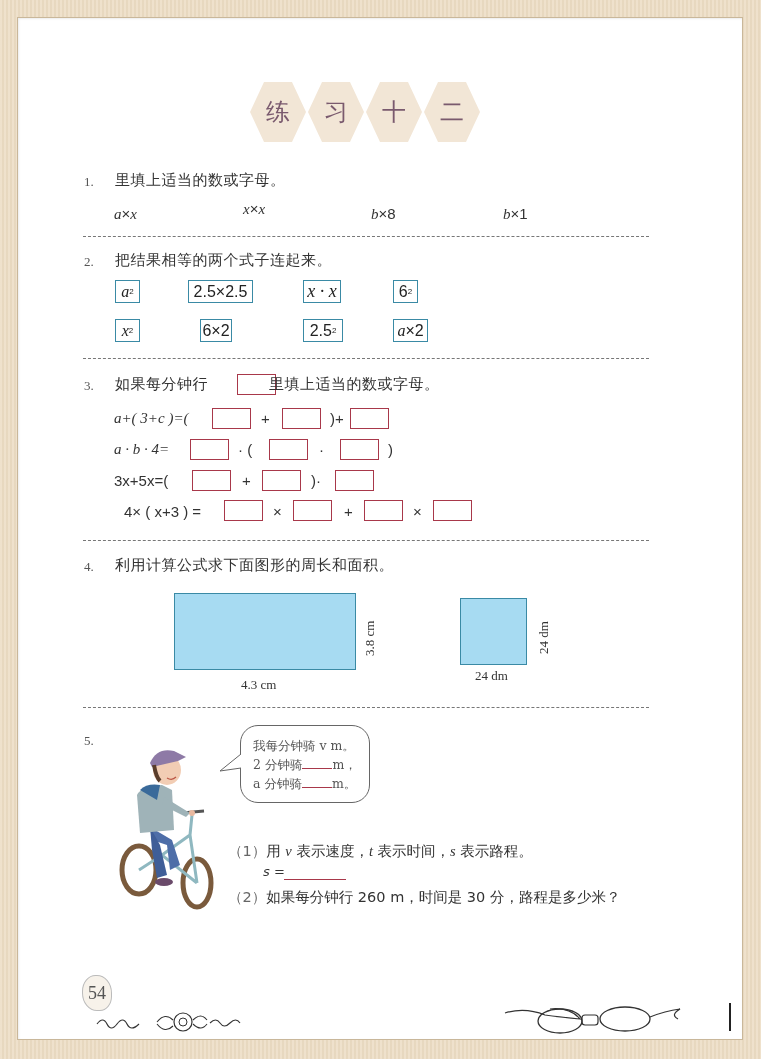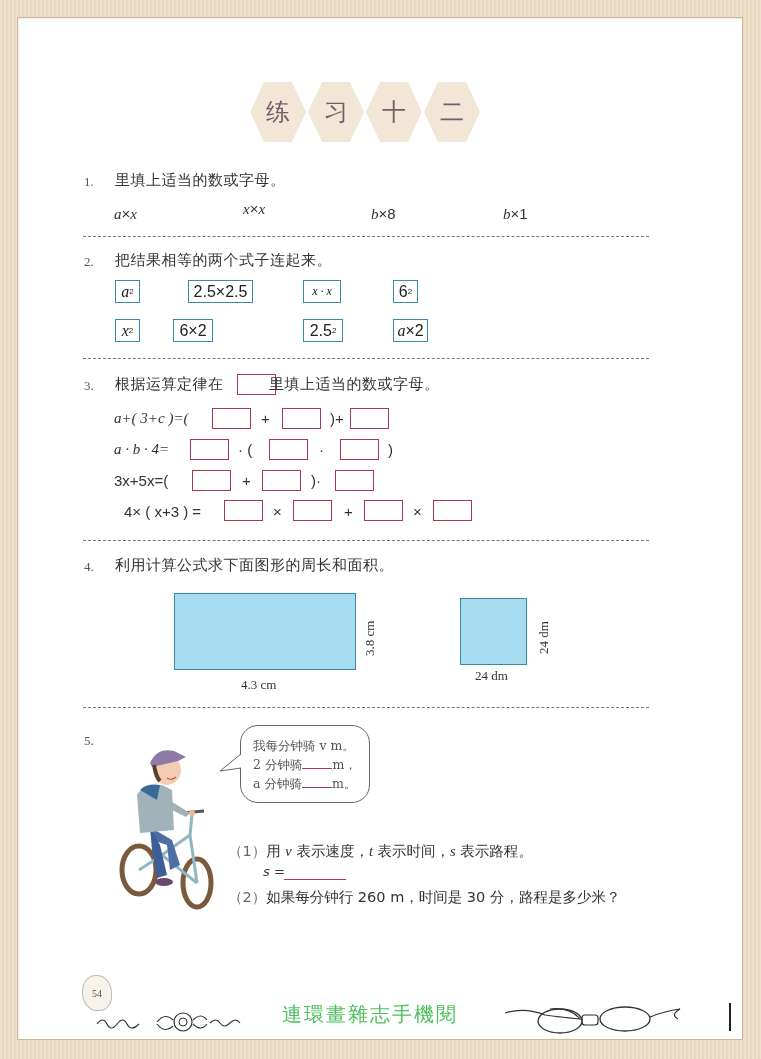"x · x" span.ital { font-size: 12px -> 18px }
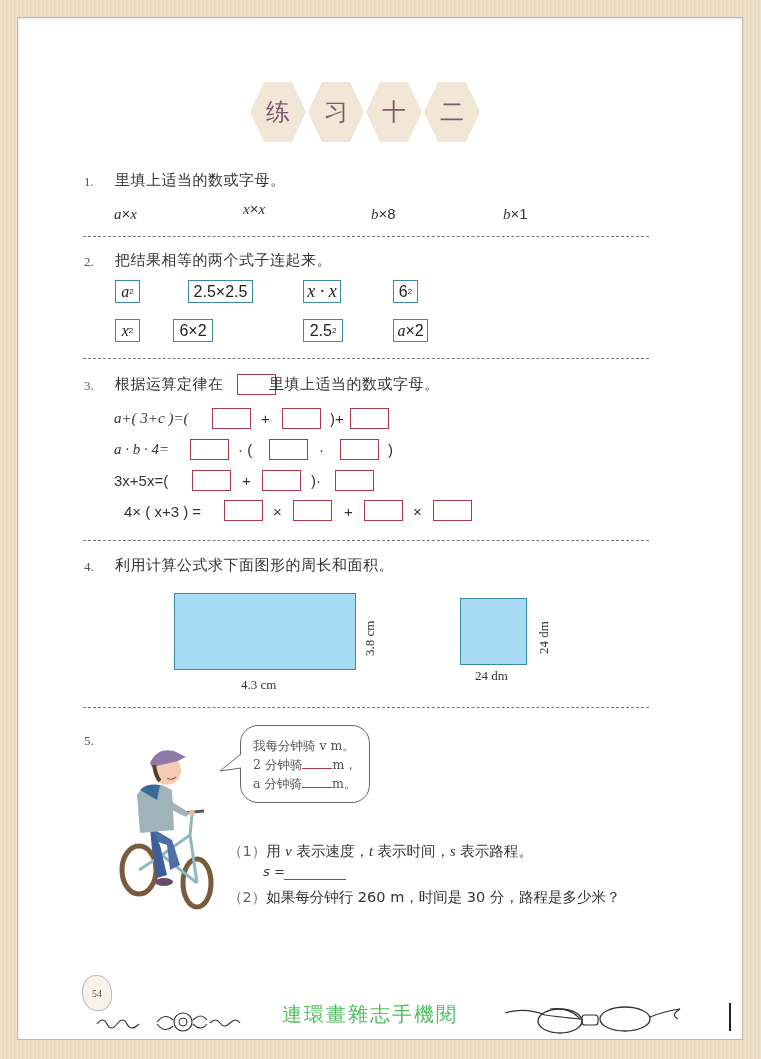"6×2" div.bluebox { left: 173px -> 200px; width: 40px -> 32px }
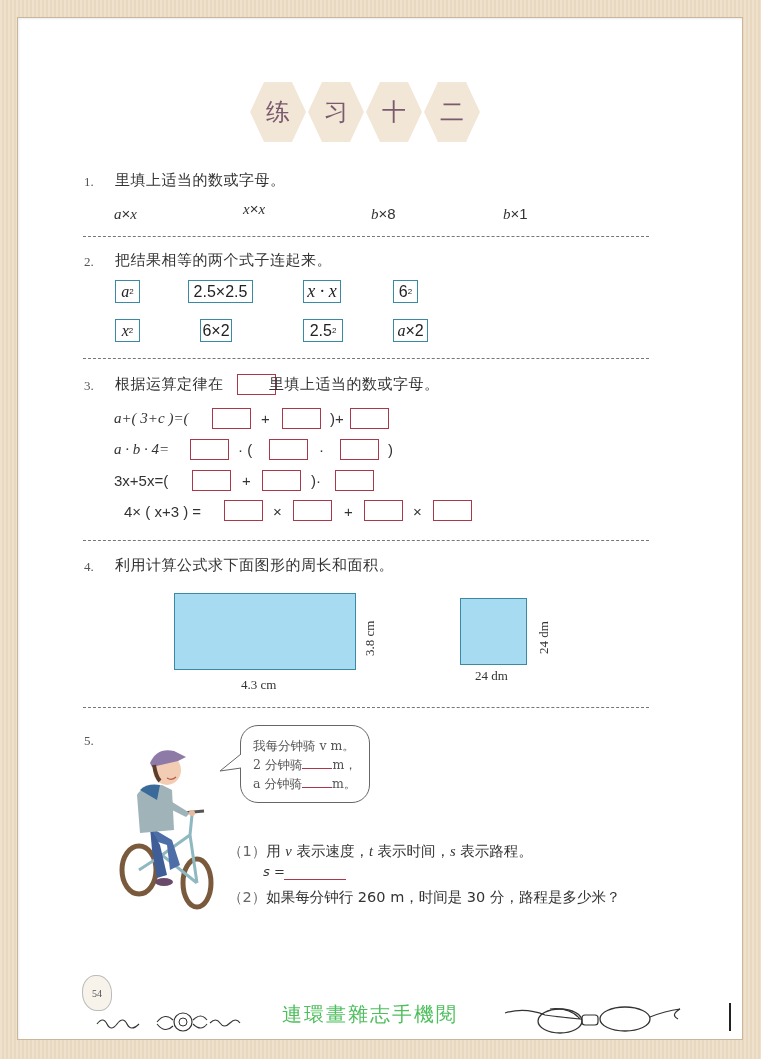"根据运算定律在" div.qtext { text: 根据运算定律在 -> 如果每分钟行 }
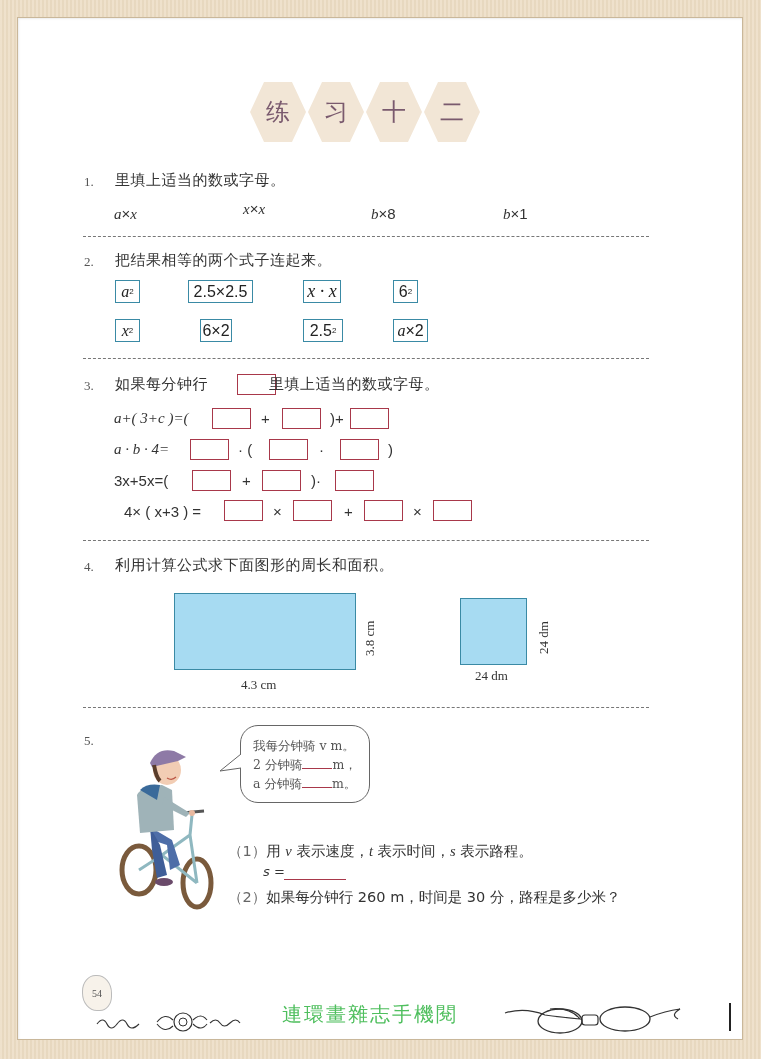"54" .pagenum { font-size: 10px -> 18px }
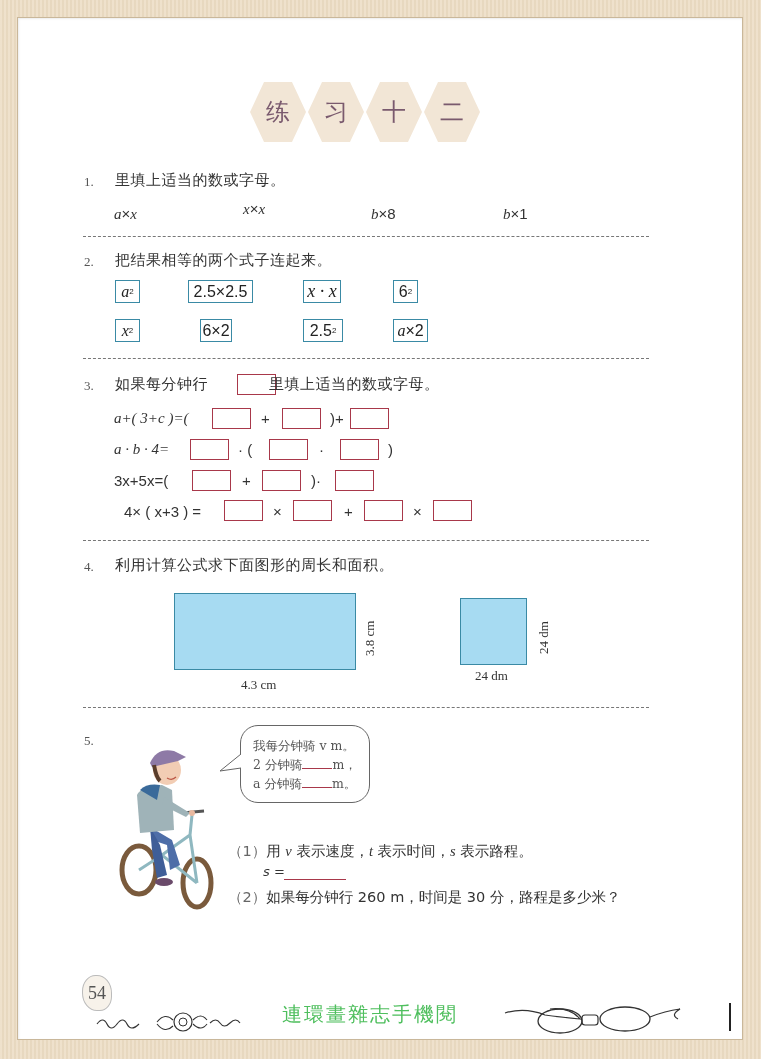"連環畫雜志手機閱" div { html: <div>連環畫雜志手機閱</div> -> none }
